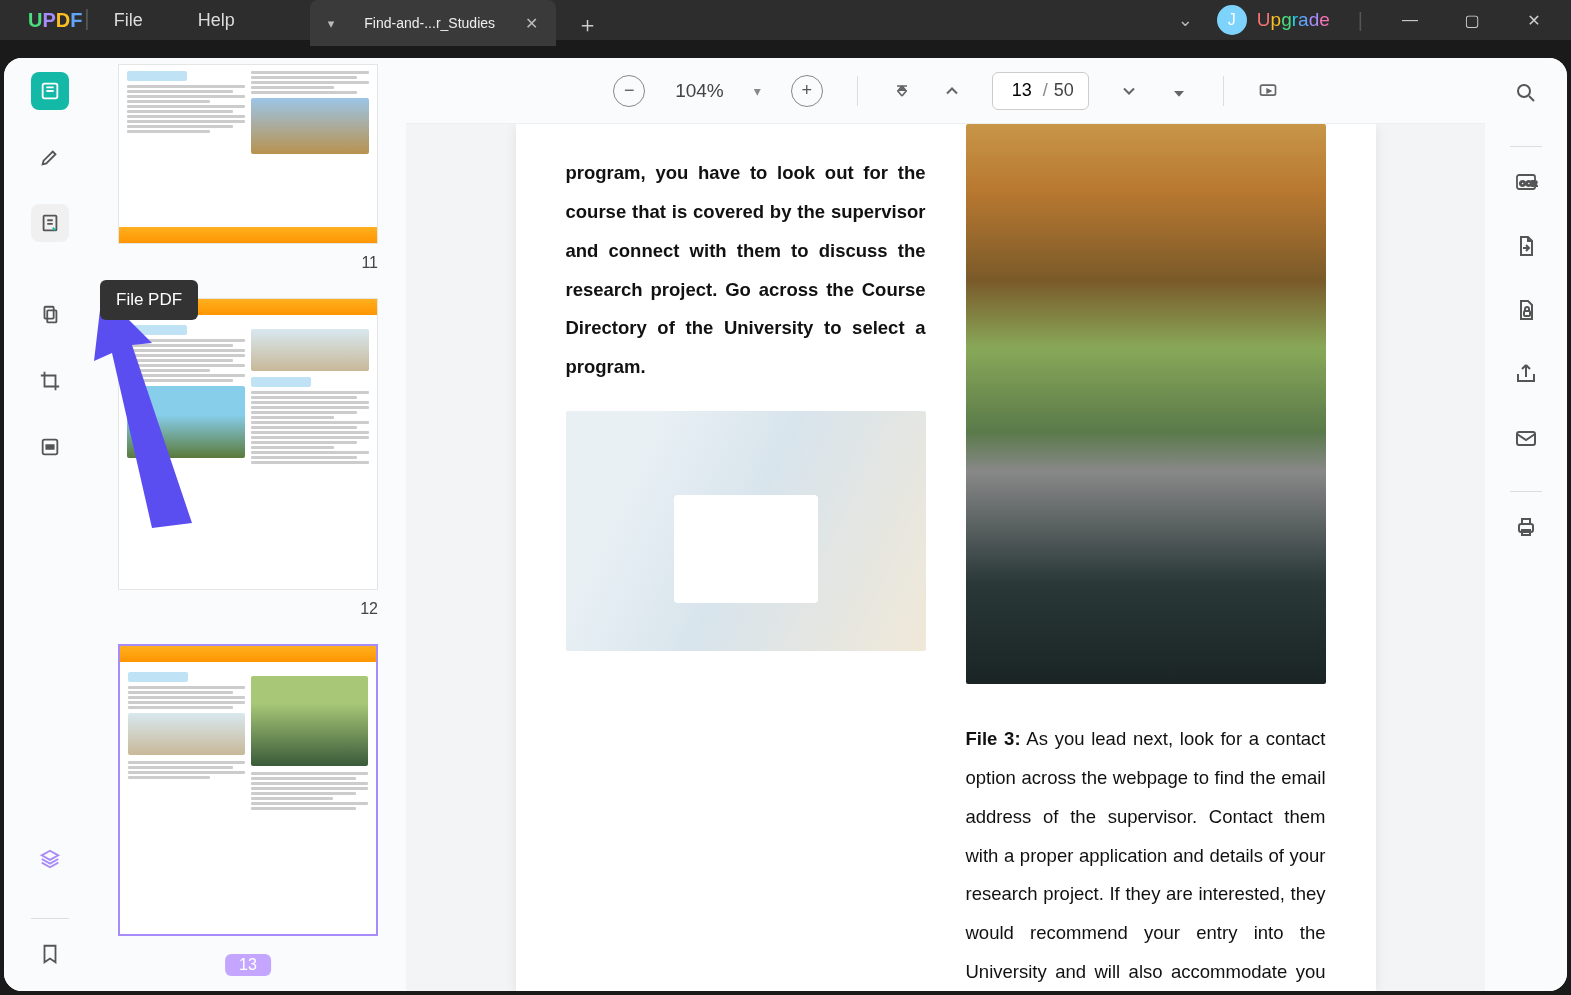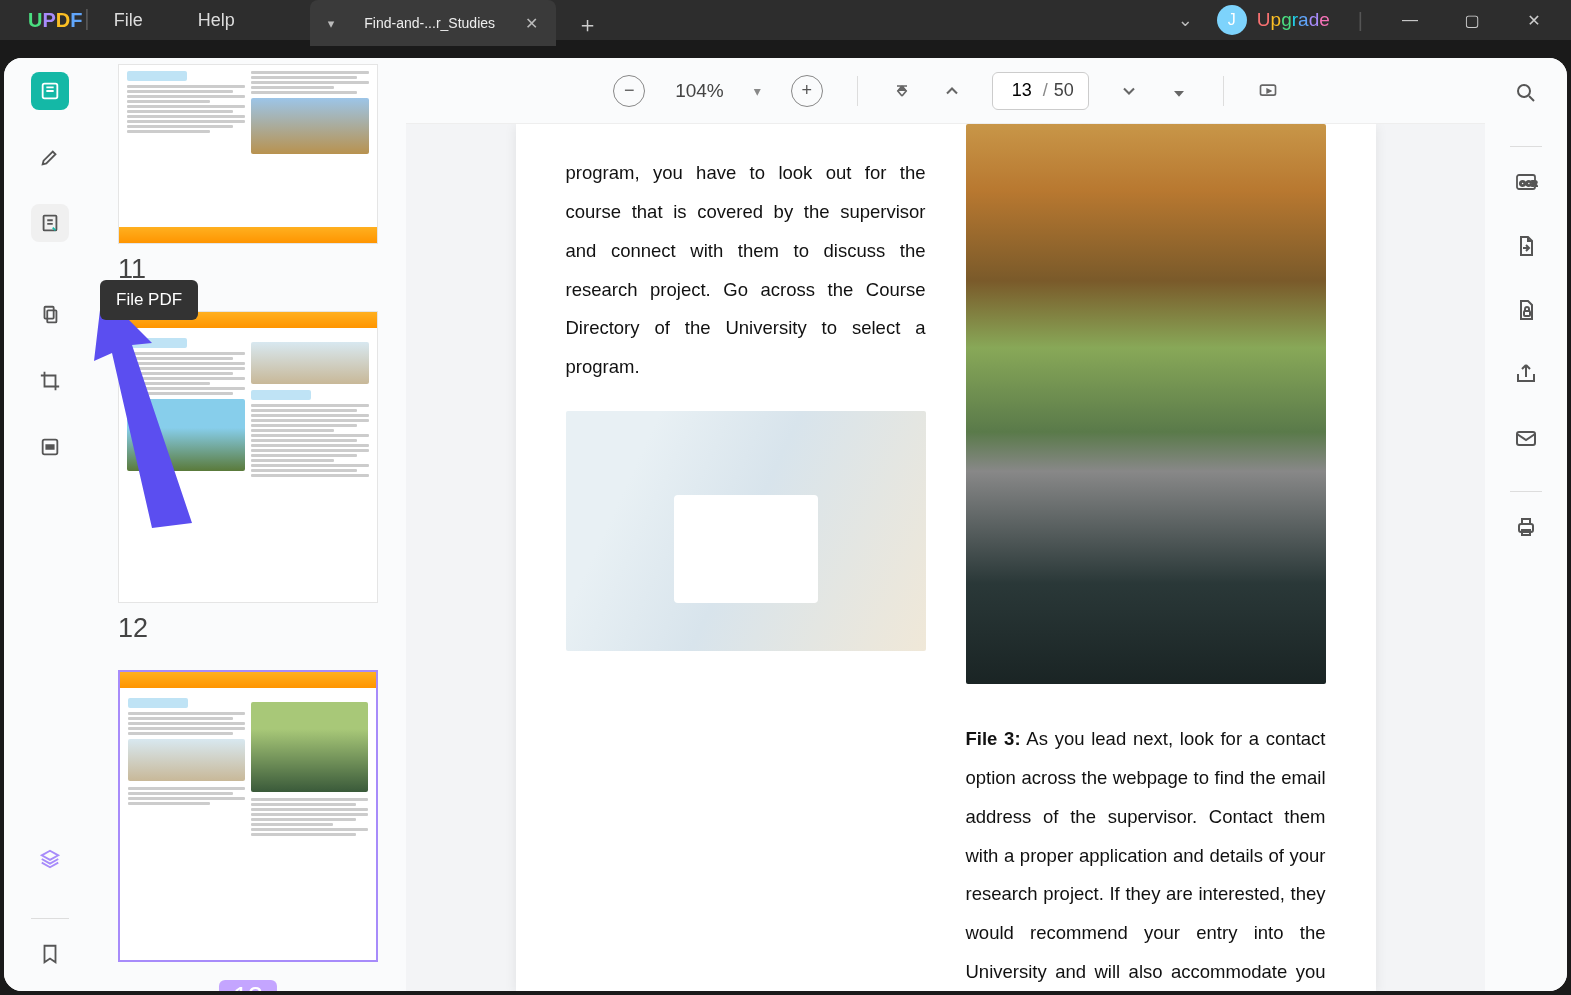"program, you have to look" p { font-weight: none -> bold }
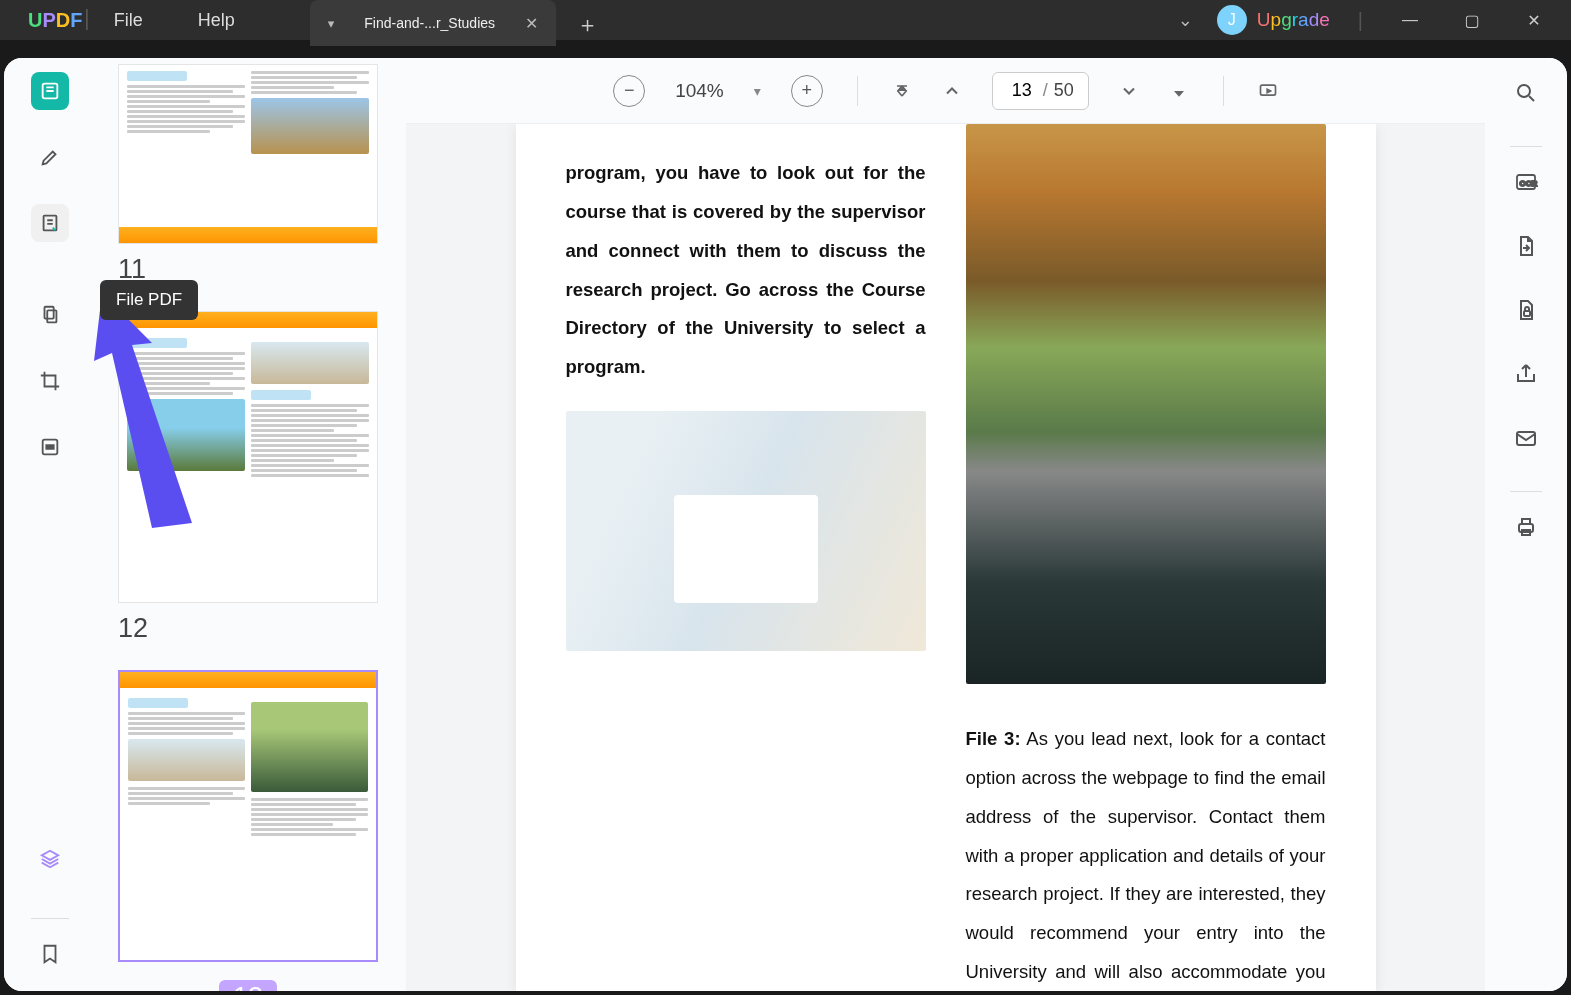"11" .thumb-label { font-size: 27px -> 16px; text-align: left -> right }
